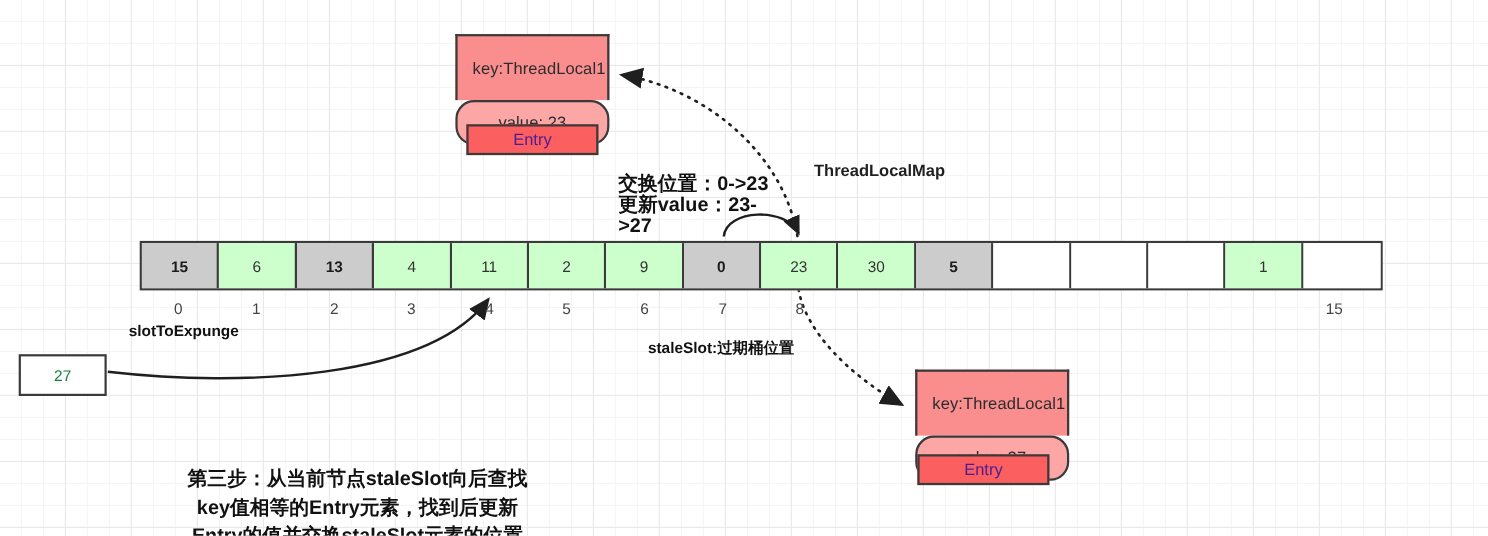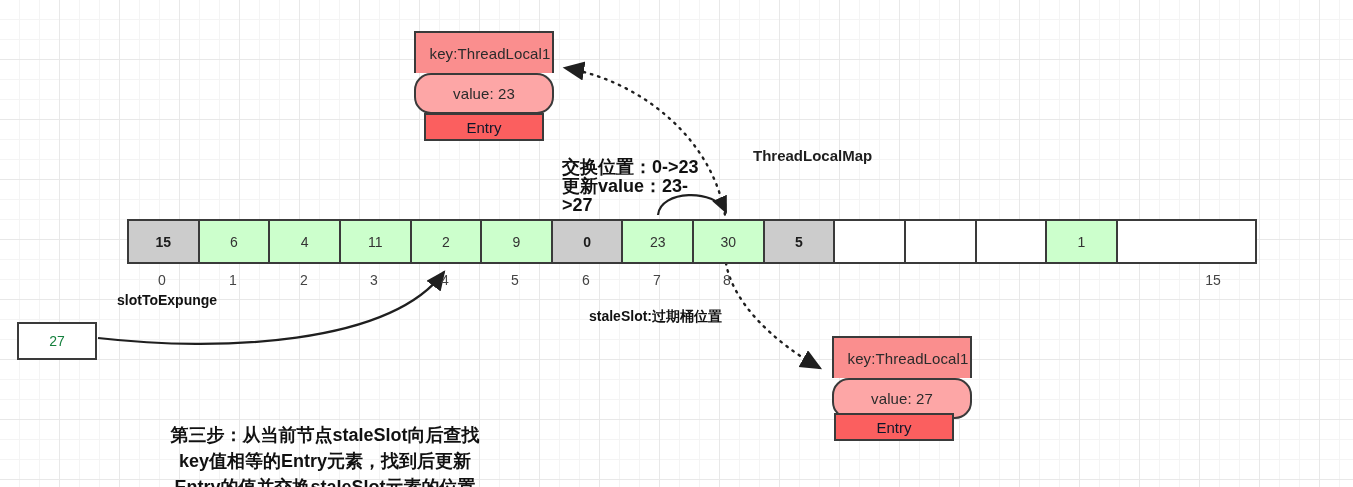"key:ThreadLocal1" .entry-key { height: 42px -> 60px }
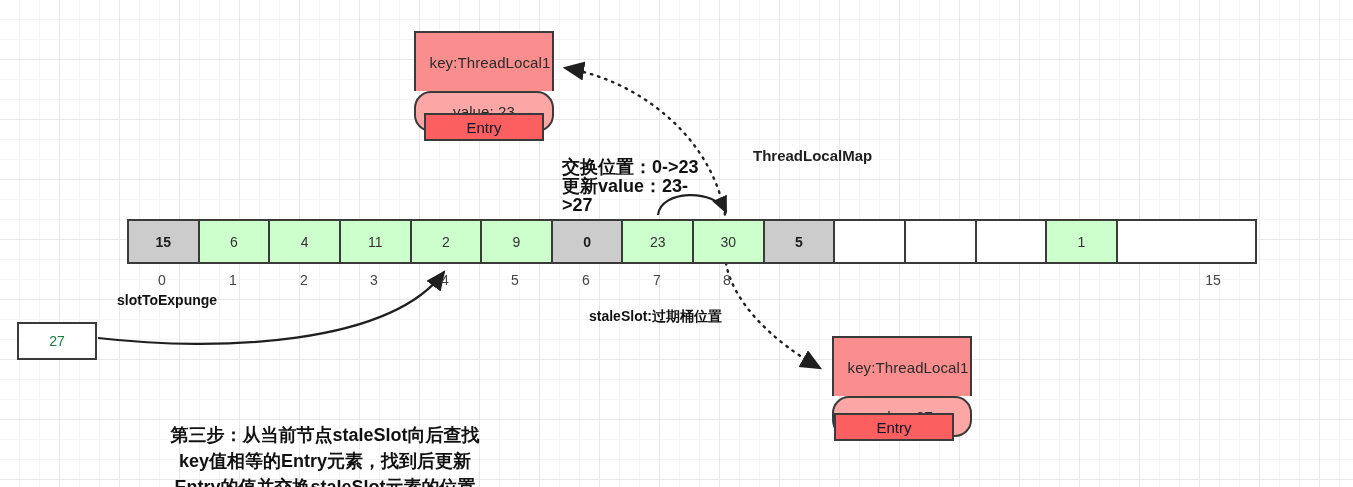"Entry" .entry-title { color: #0f172a -> #4c1d95 }
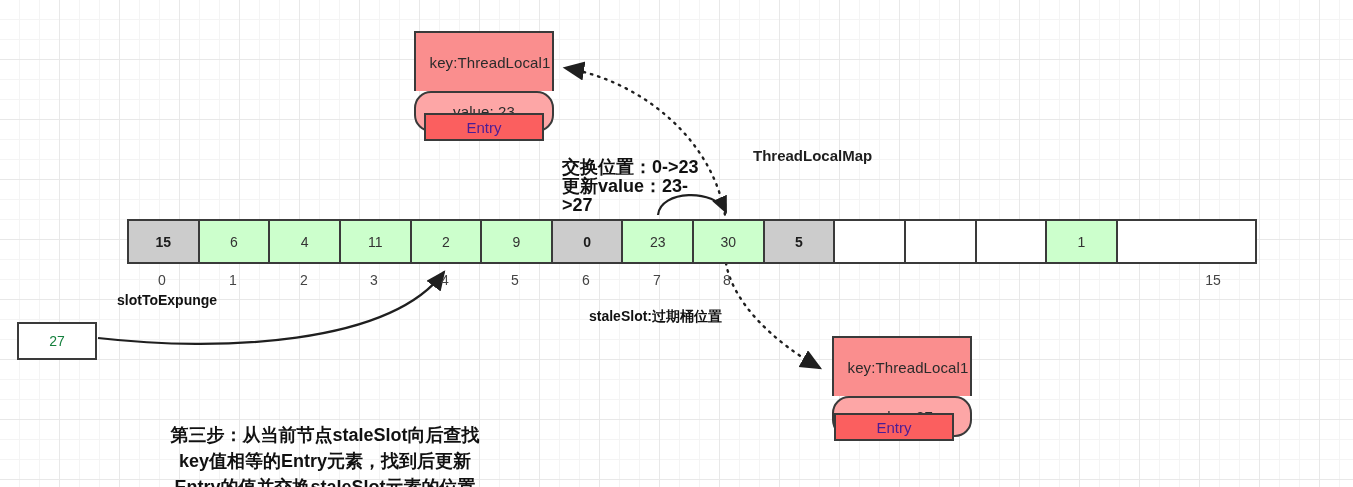"ThreadLocalMap" #tlm-label { margin-left: 13px -> none }
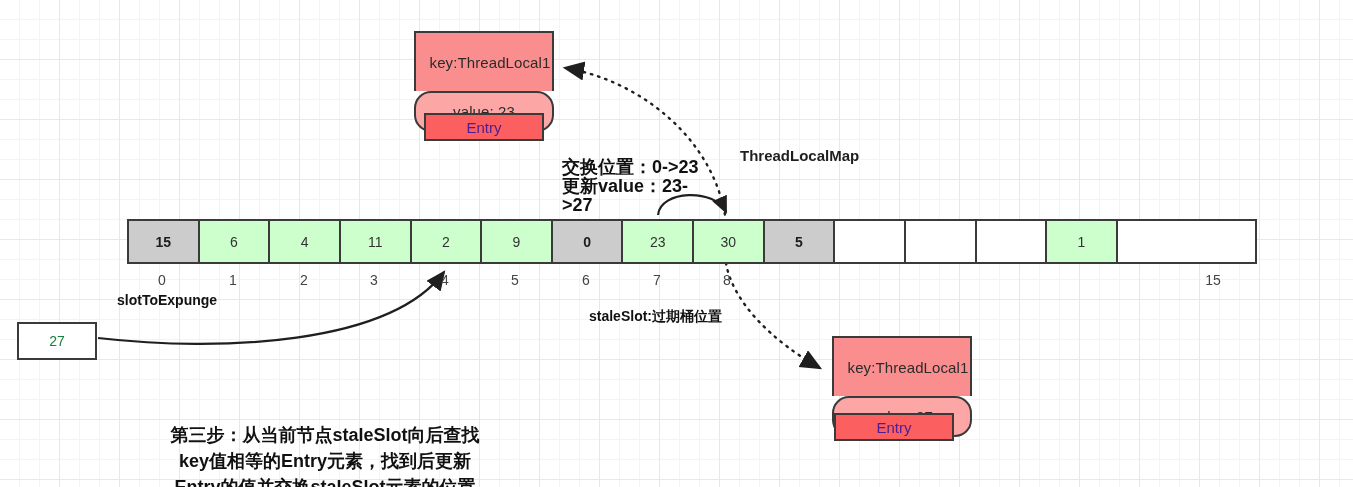"13" div.cell { html: none -> <div>13</div> }
